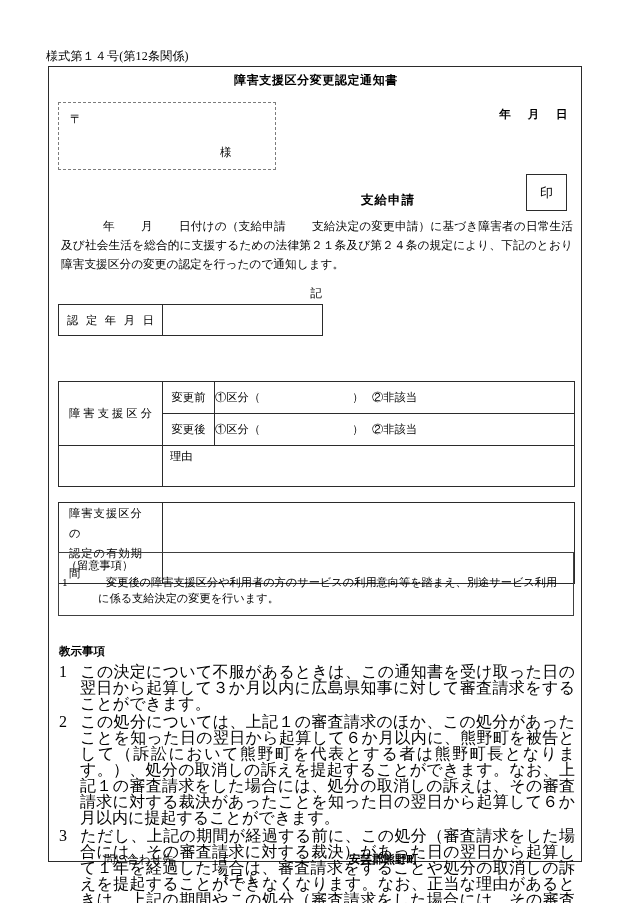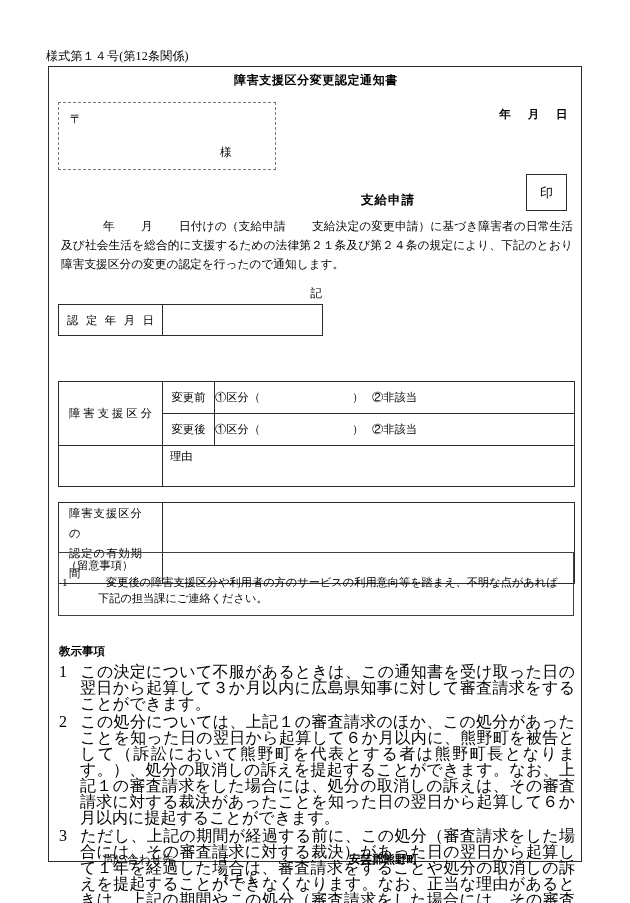"変更後の障害支援区分や利用者の方のサービスの利用意向等を踏まえ、不明な点があれば" span { text: 不明な点があれば下記の担当課にご連絡ください -> 別途サービス利用に係る支給決定の変更を行います }
